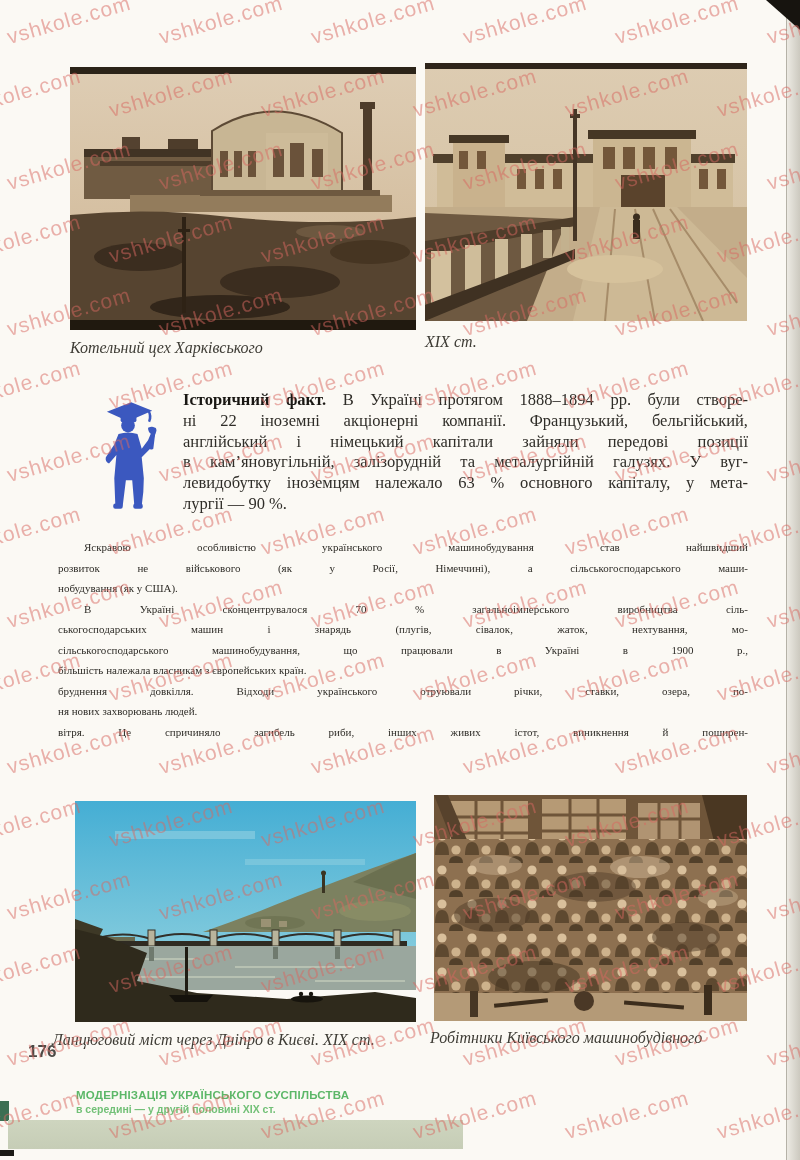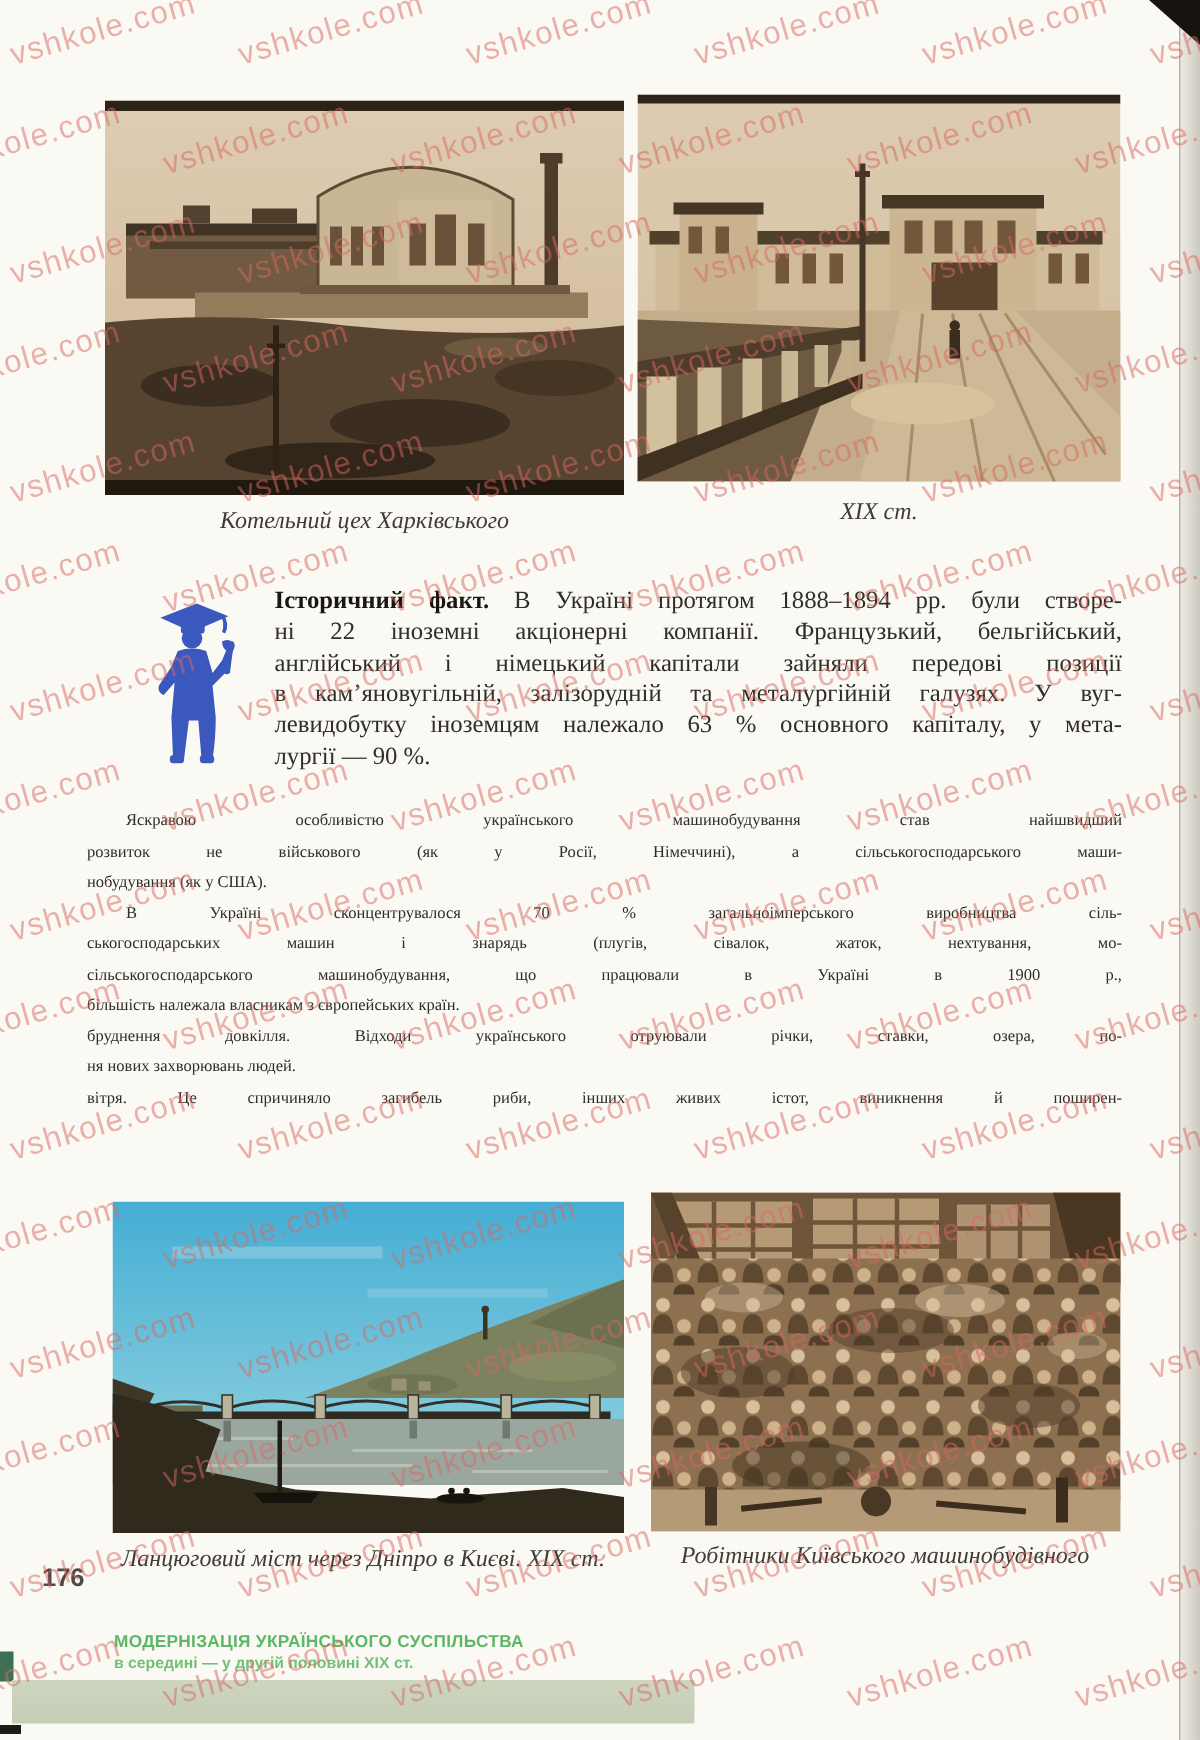"Котельний цех Харківського" .caption { text-align: center -> left }
